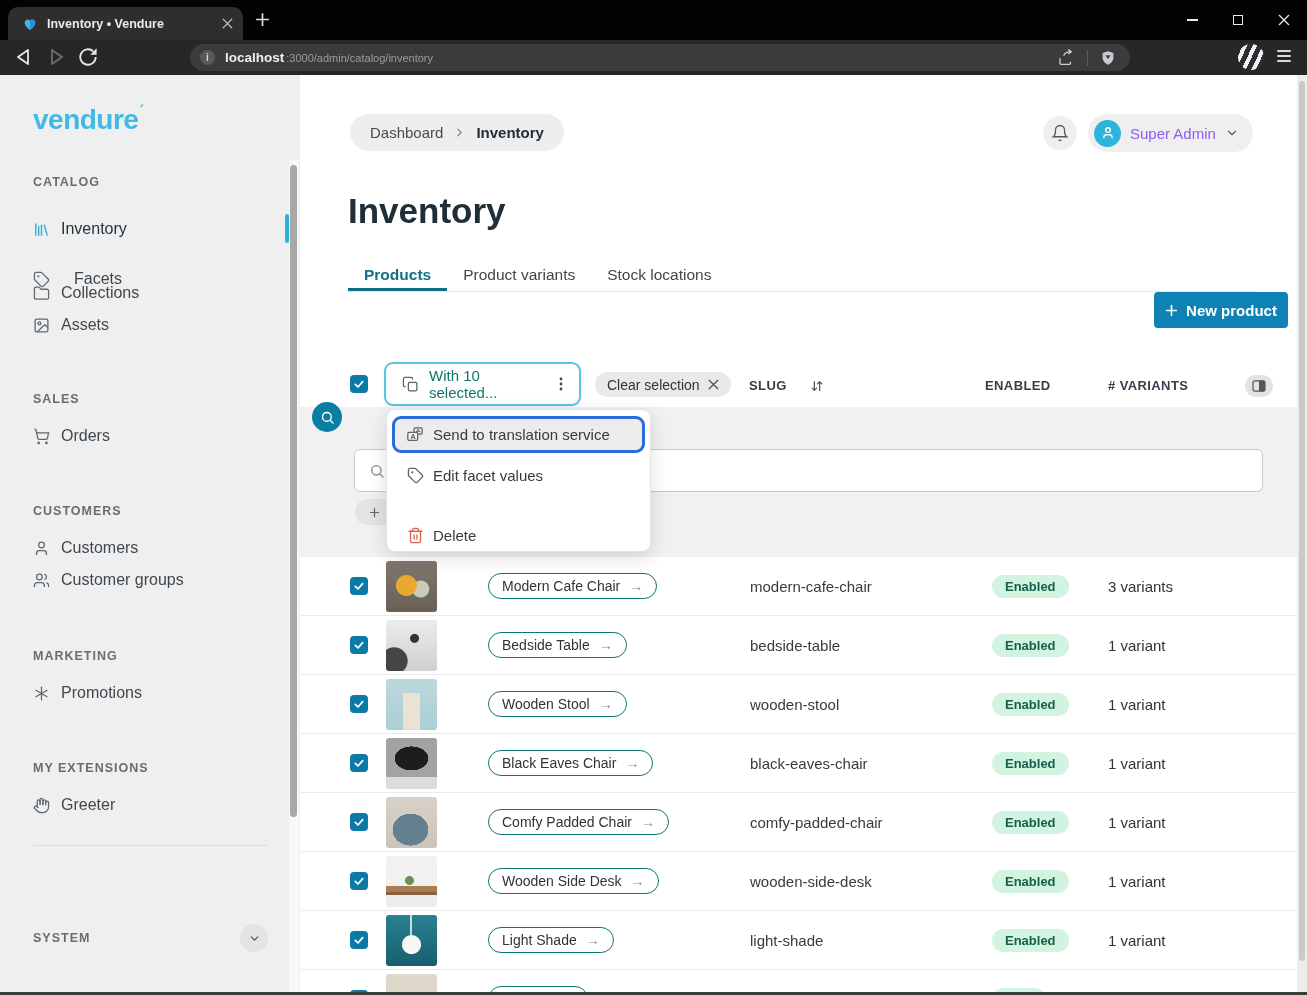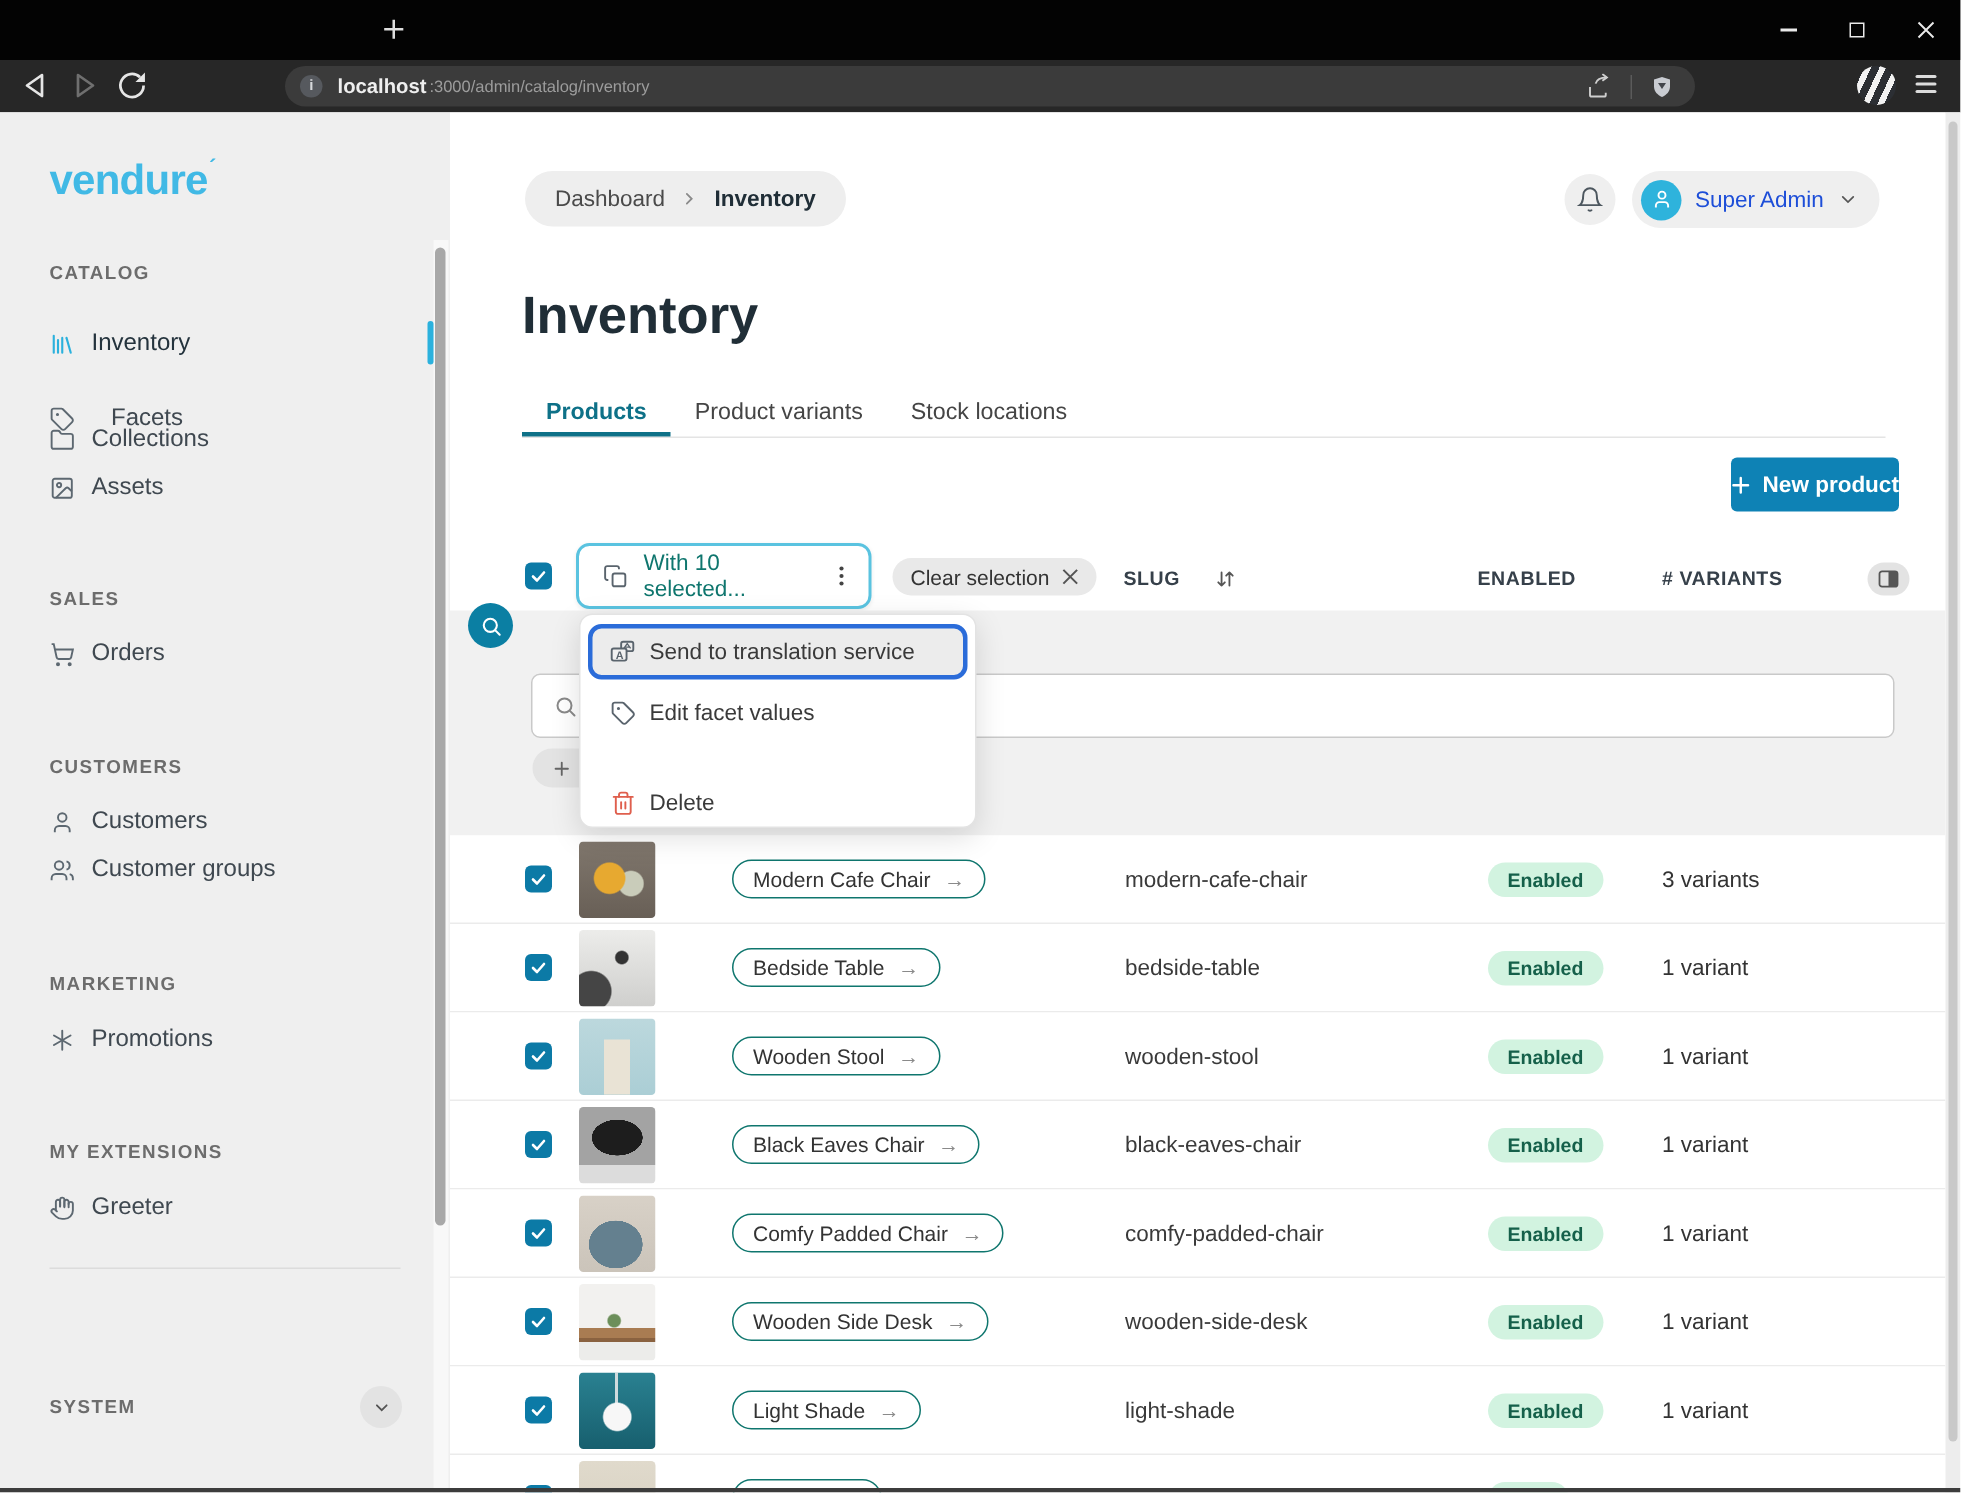"Inventory • Vendure" div.tab { html: none -> <div> <span> <svg> <path></path> <path></path> </svg> </span> <span>Inventory • Vendure</span> <span> <svg> <path></path> </svg> </span> </div> }
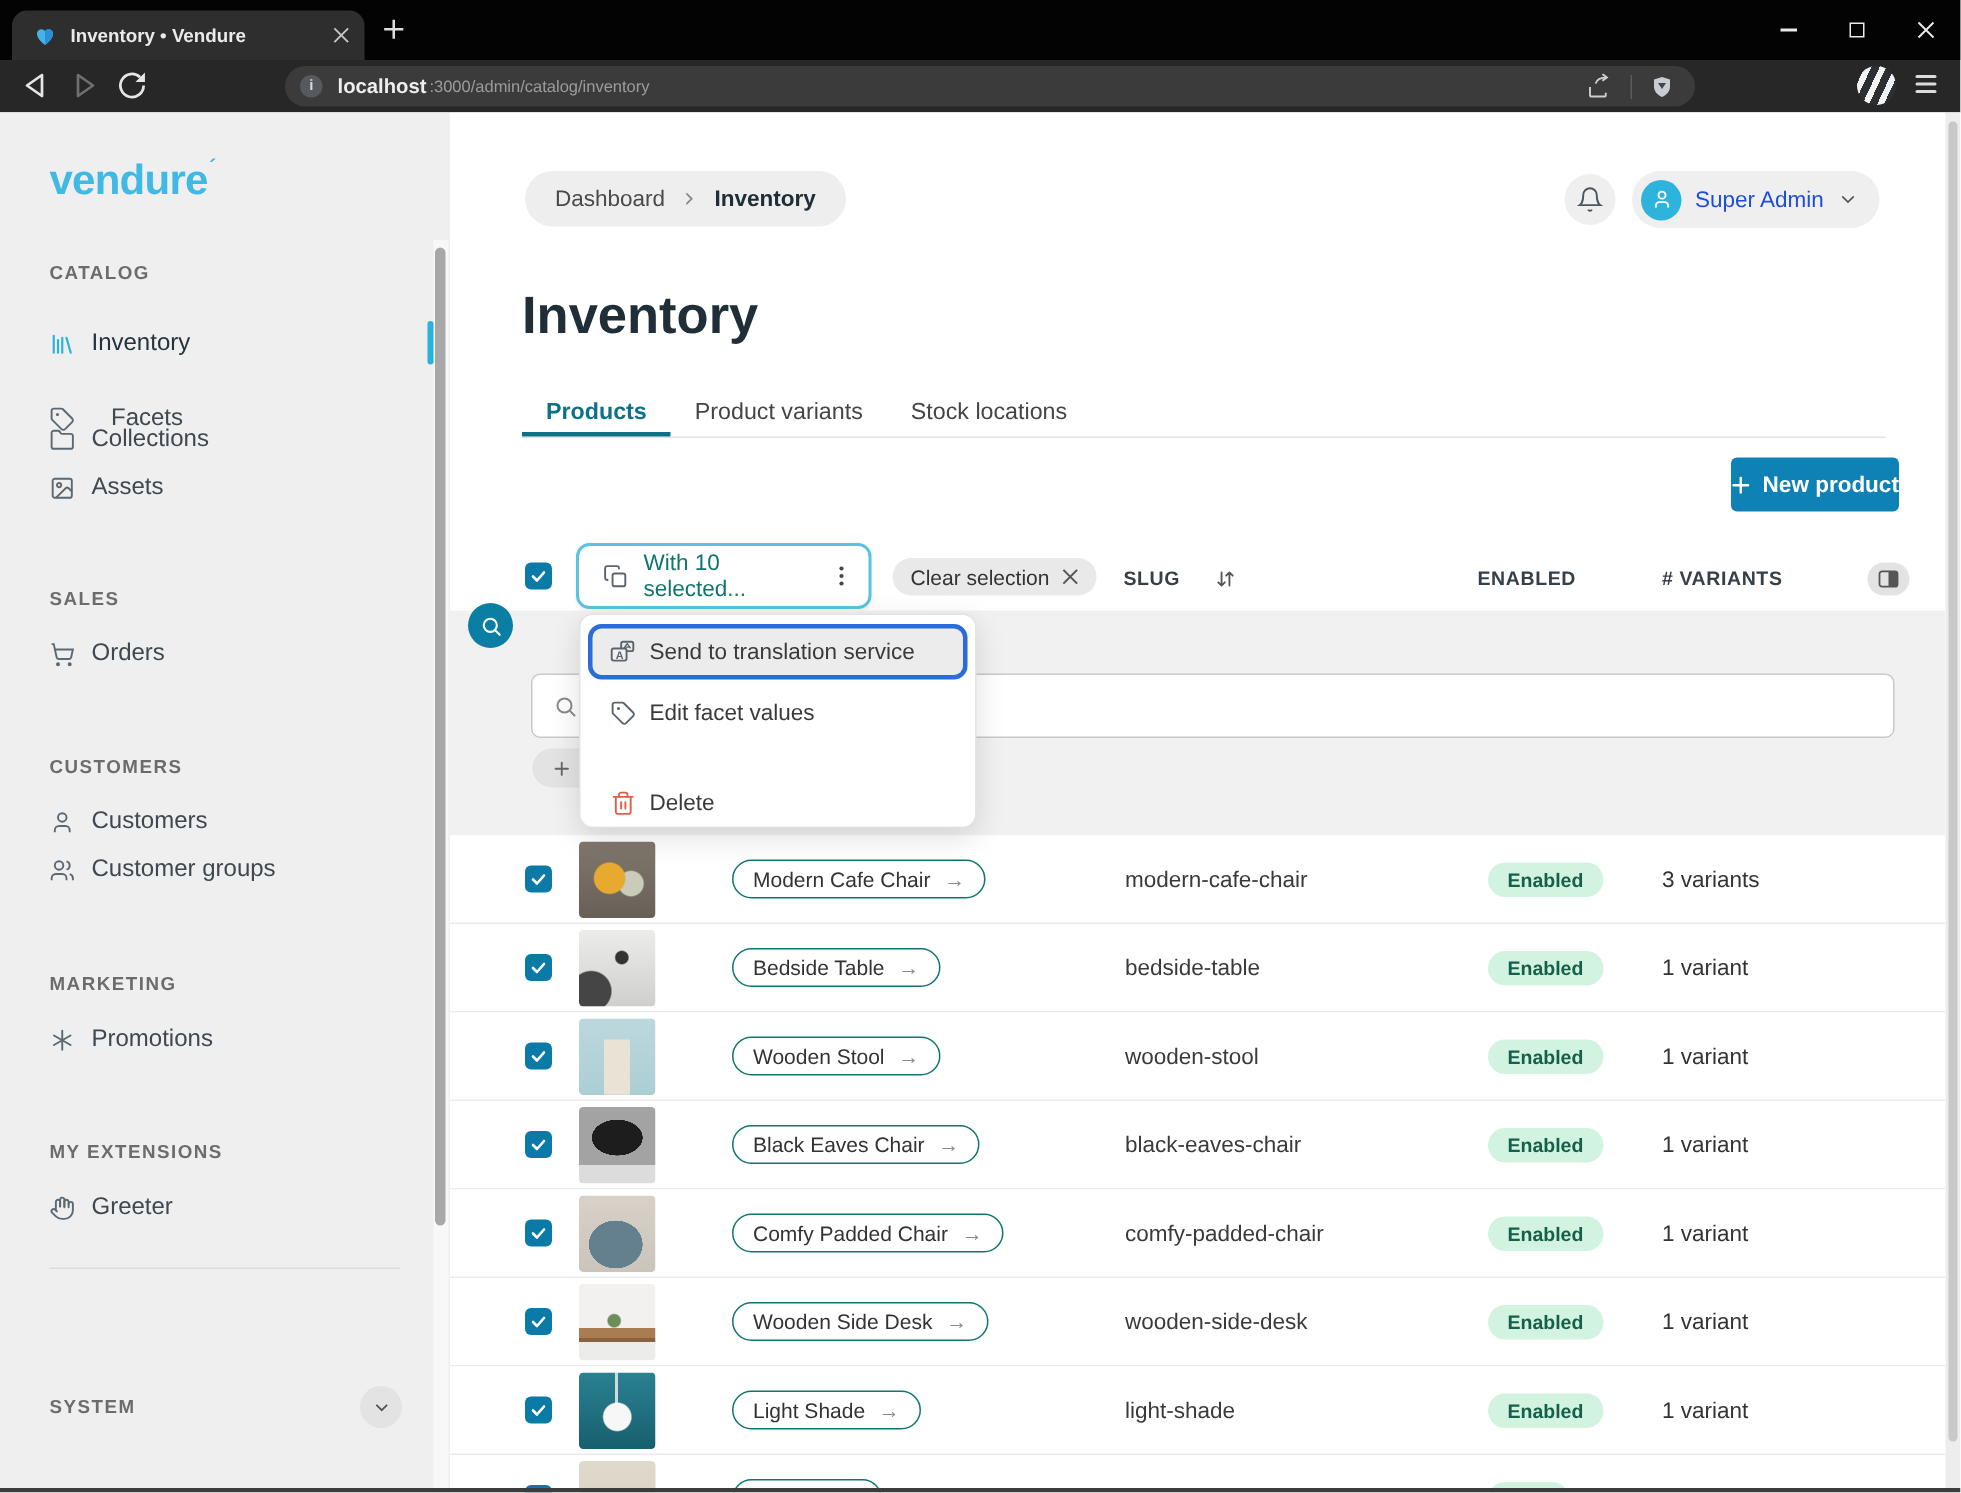"Super Admin" .user-name { color: #1d4ed8 -> #8b5cf6 }
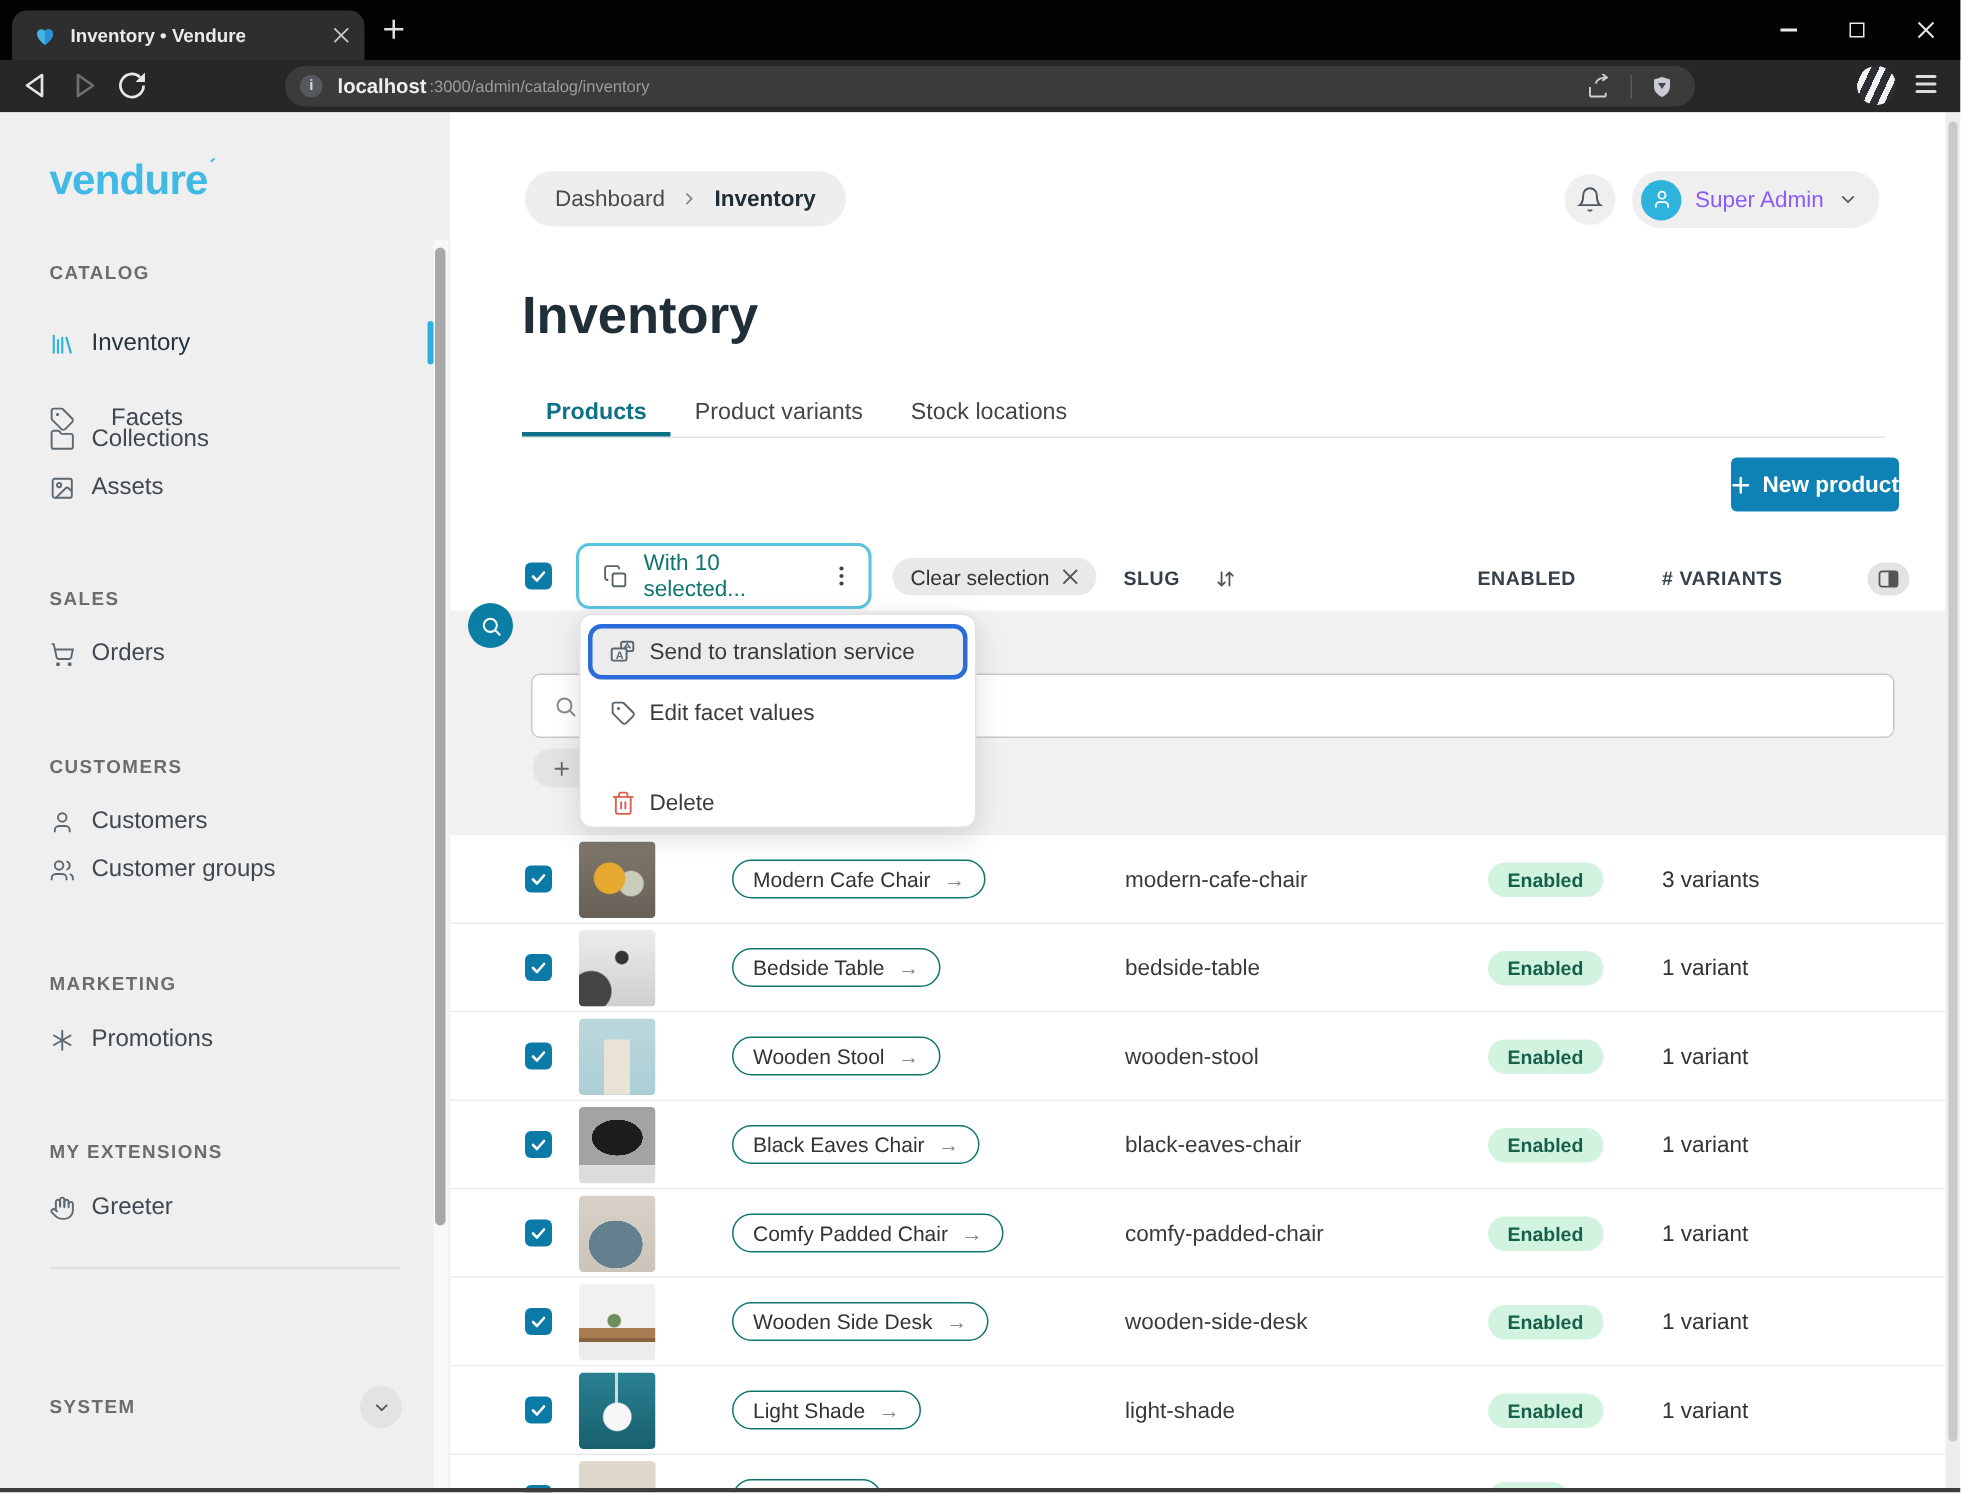"New product" .new-product { top: 230px -> 217px; width: 112px -> 134px }
